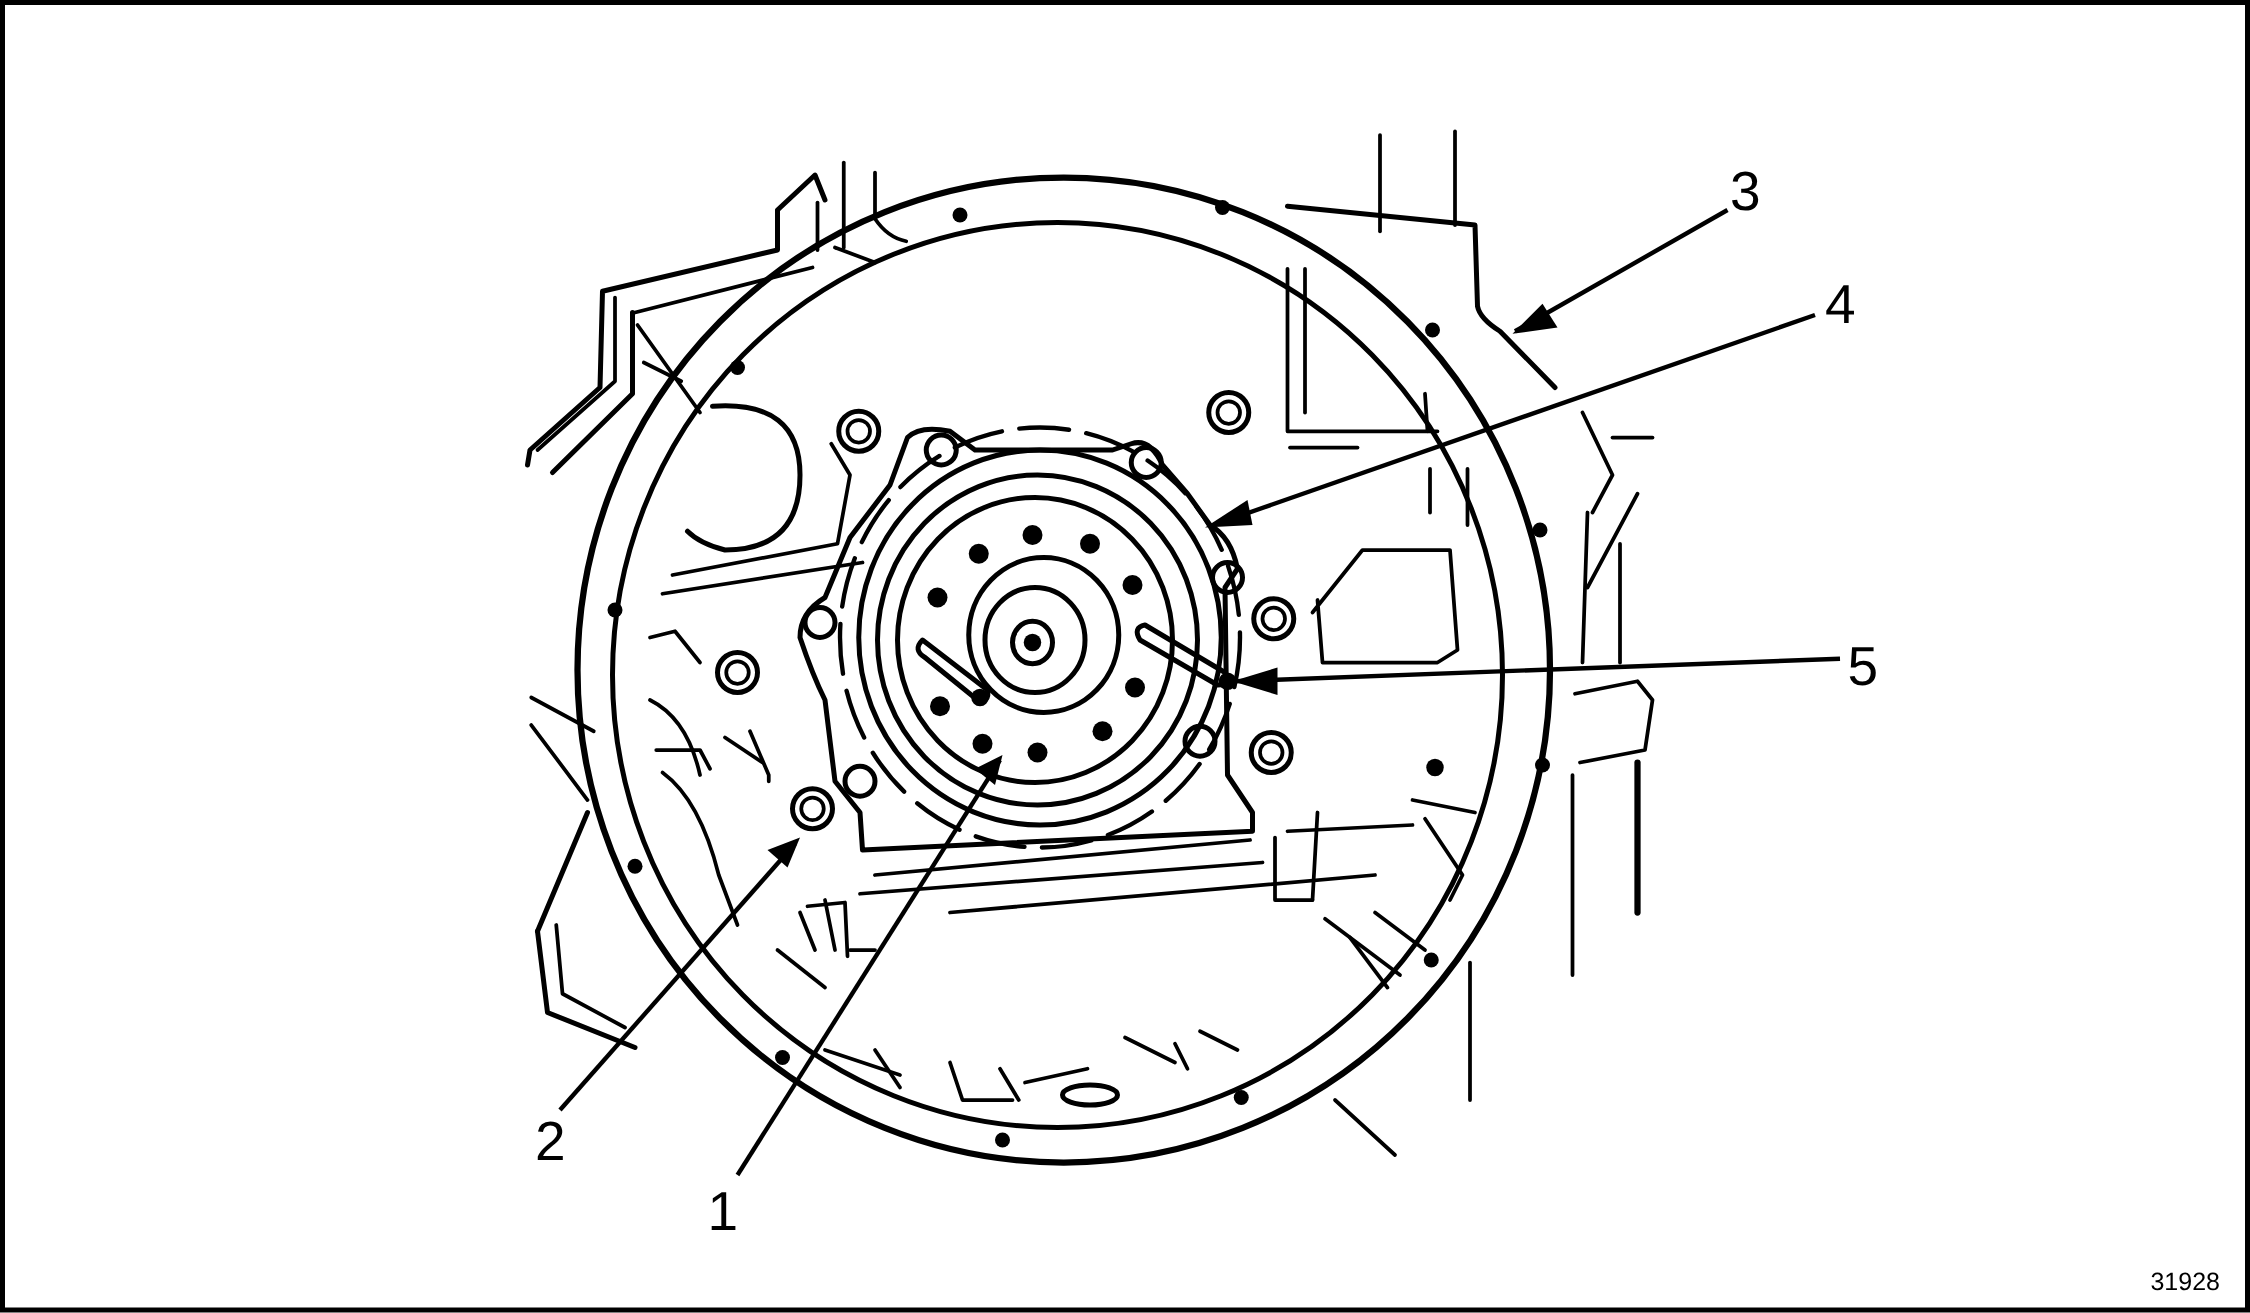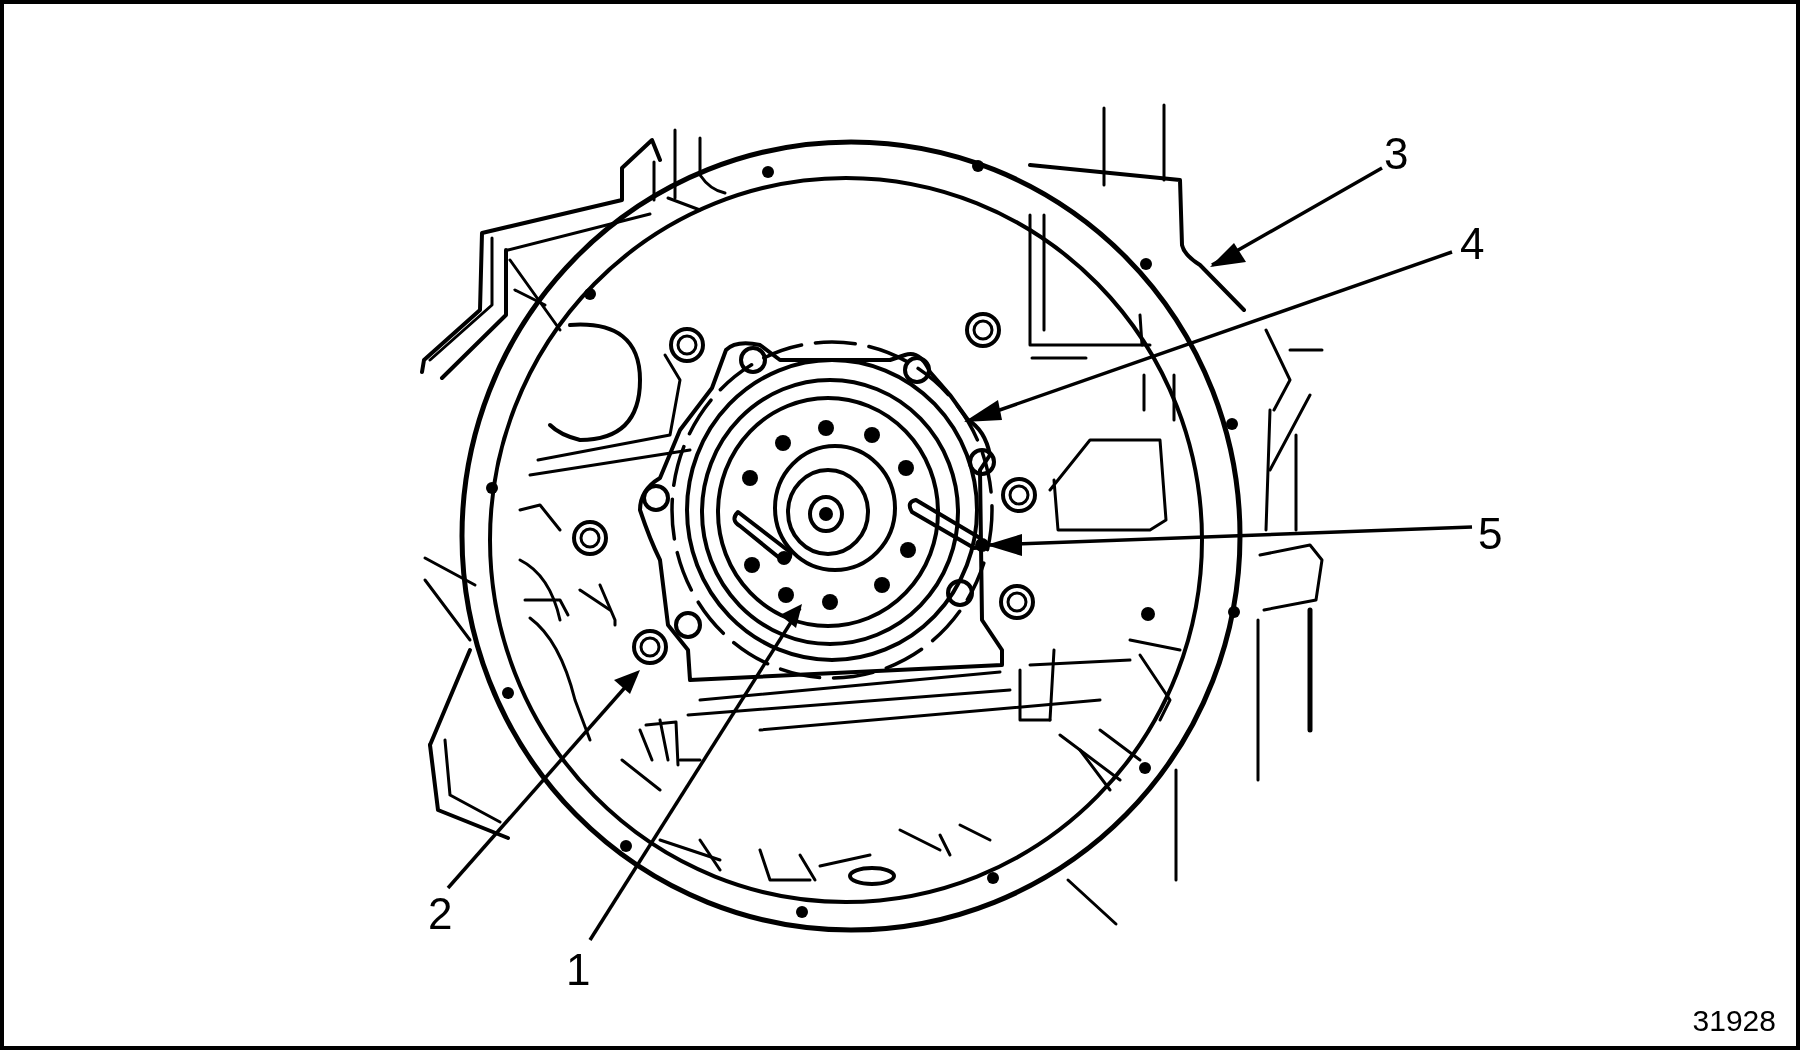"31928" .figure-id { font-size: 30px -> 20px }
